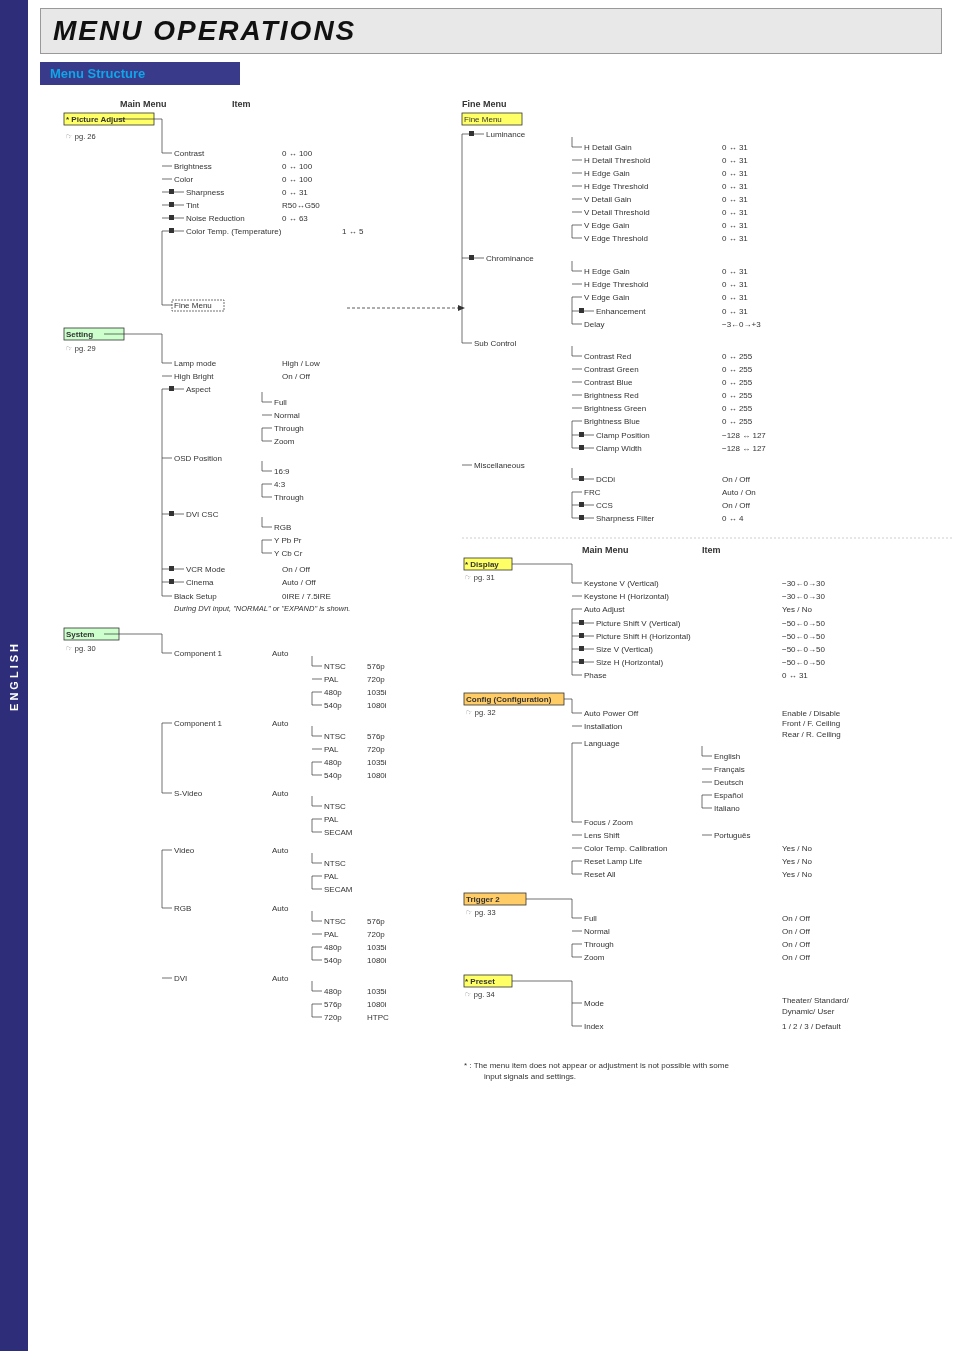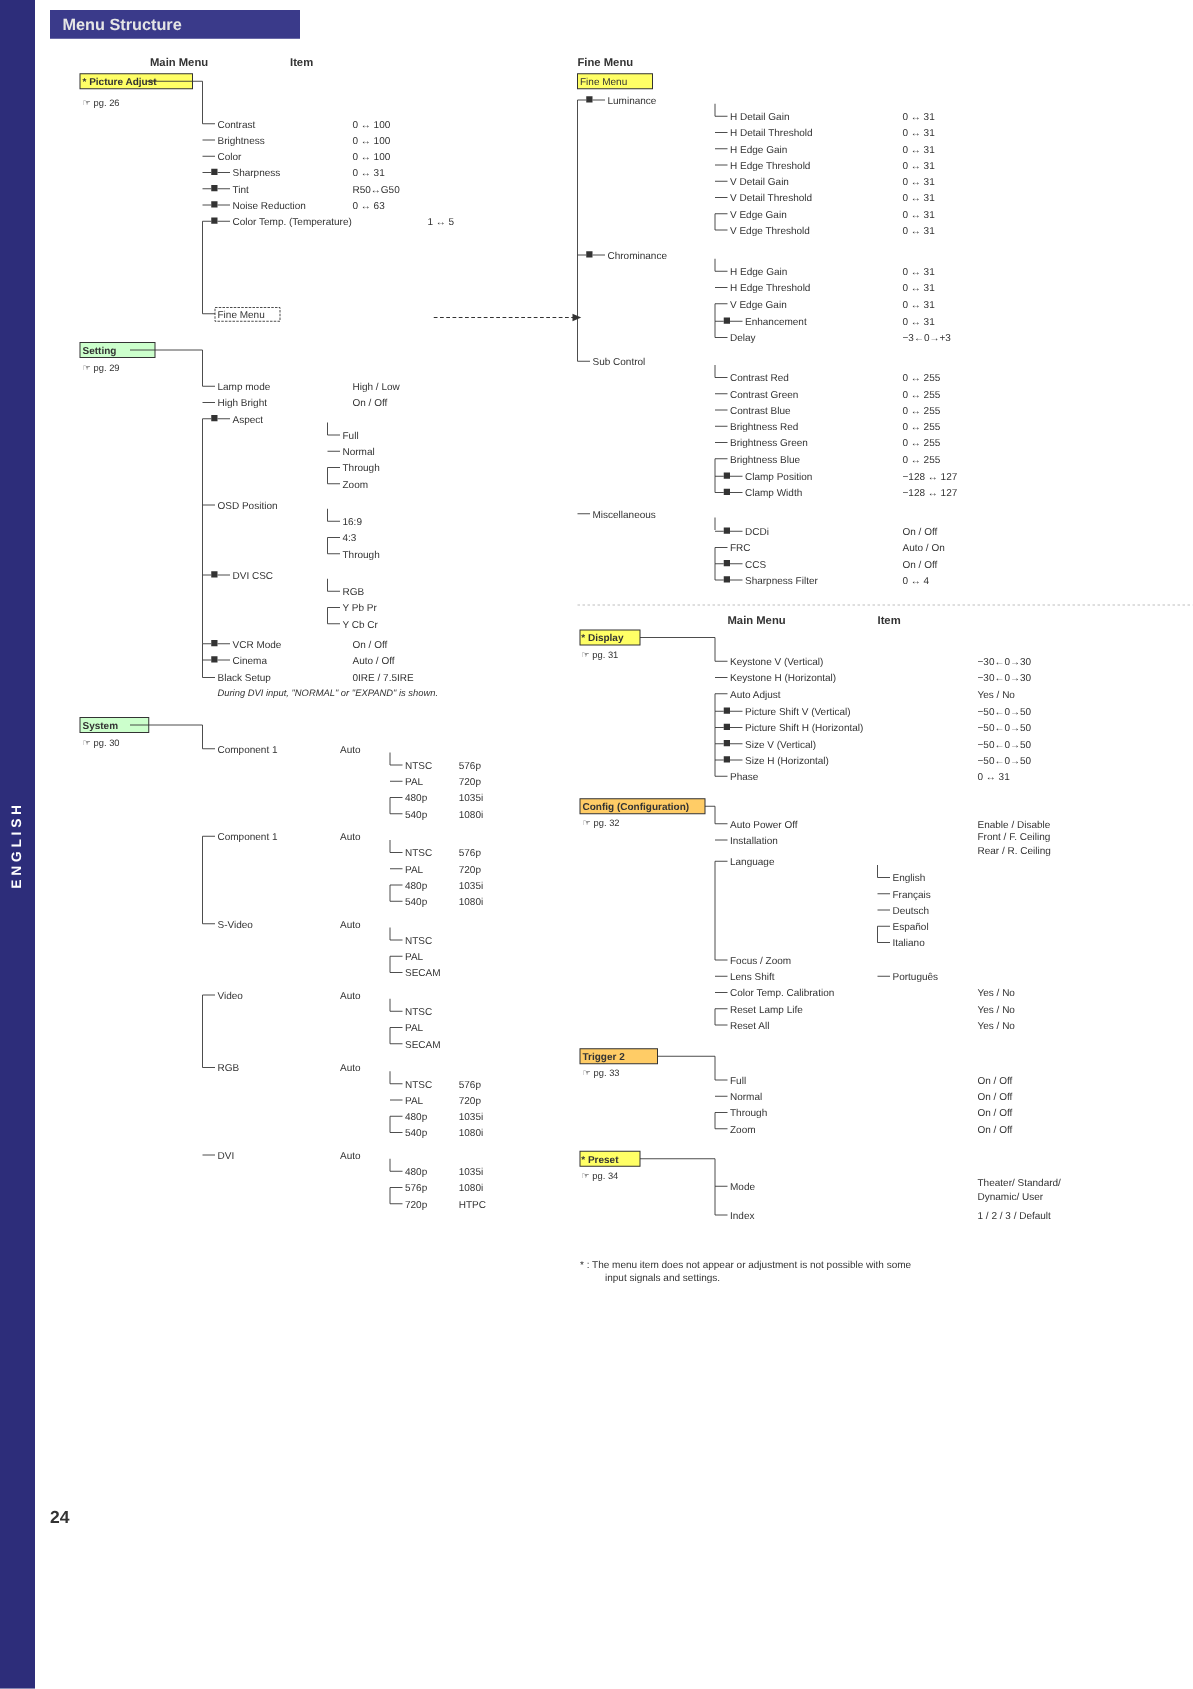"MENU OPERATIONS" div.page-title { html: none -> <div>MENU OPERATIONS</div> }
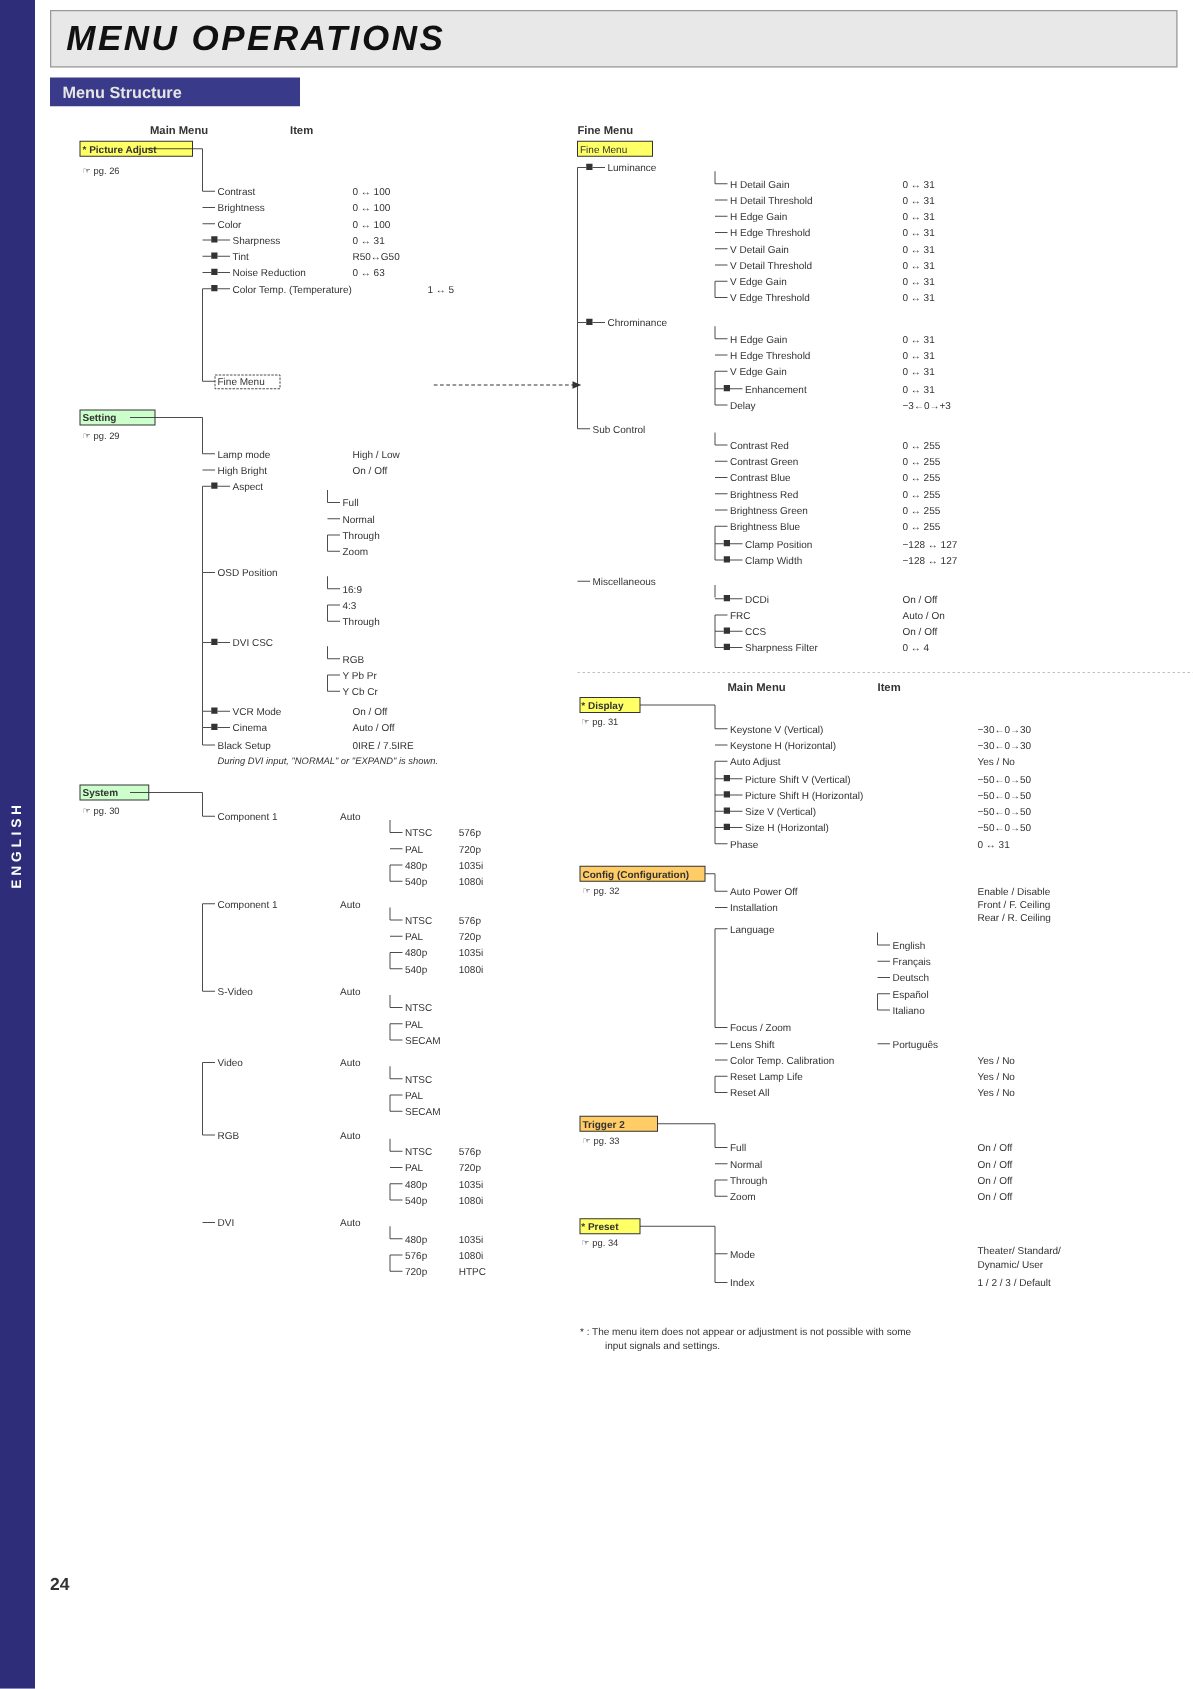"Menu Structure" .section-header { color: #e5e5e5 -> #0ea5e9 }
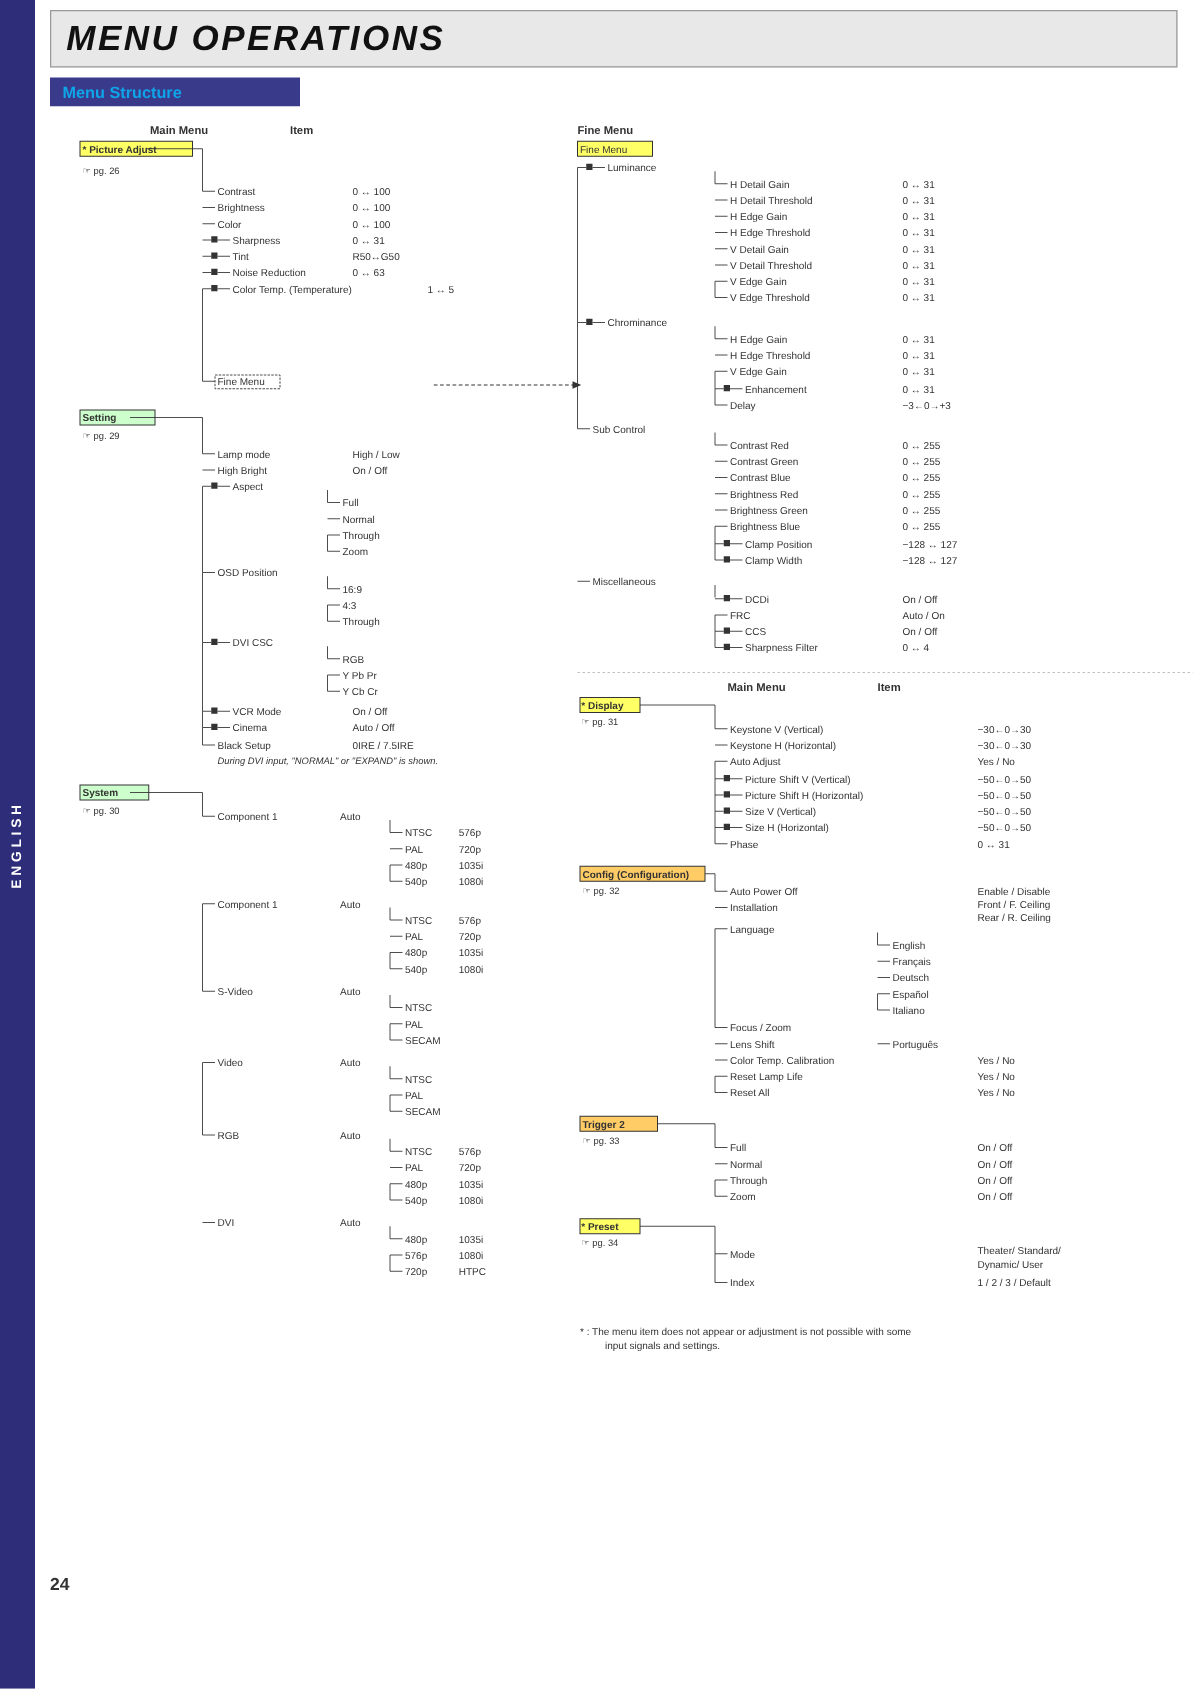"24" div.page-number { html: <div>24</div> -> none }
